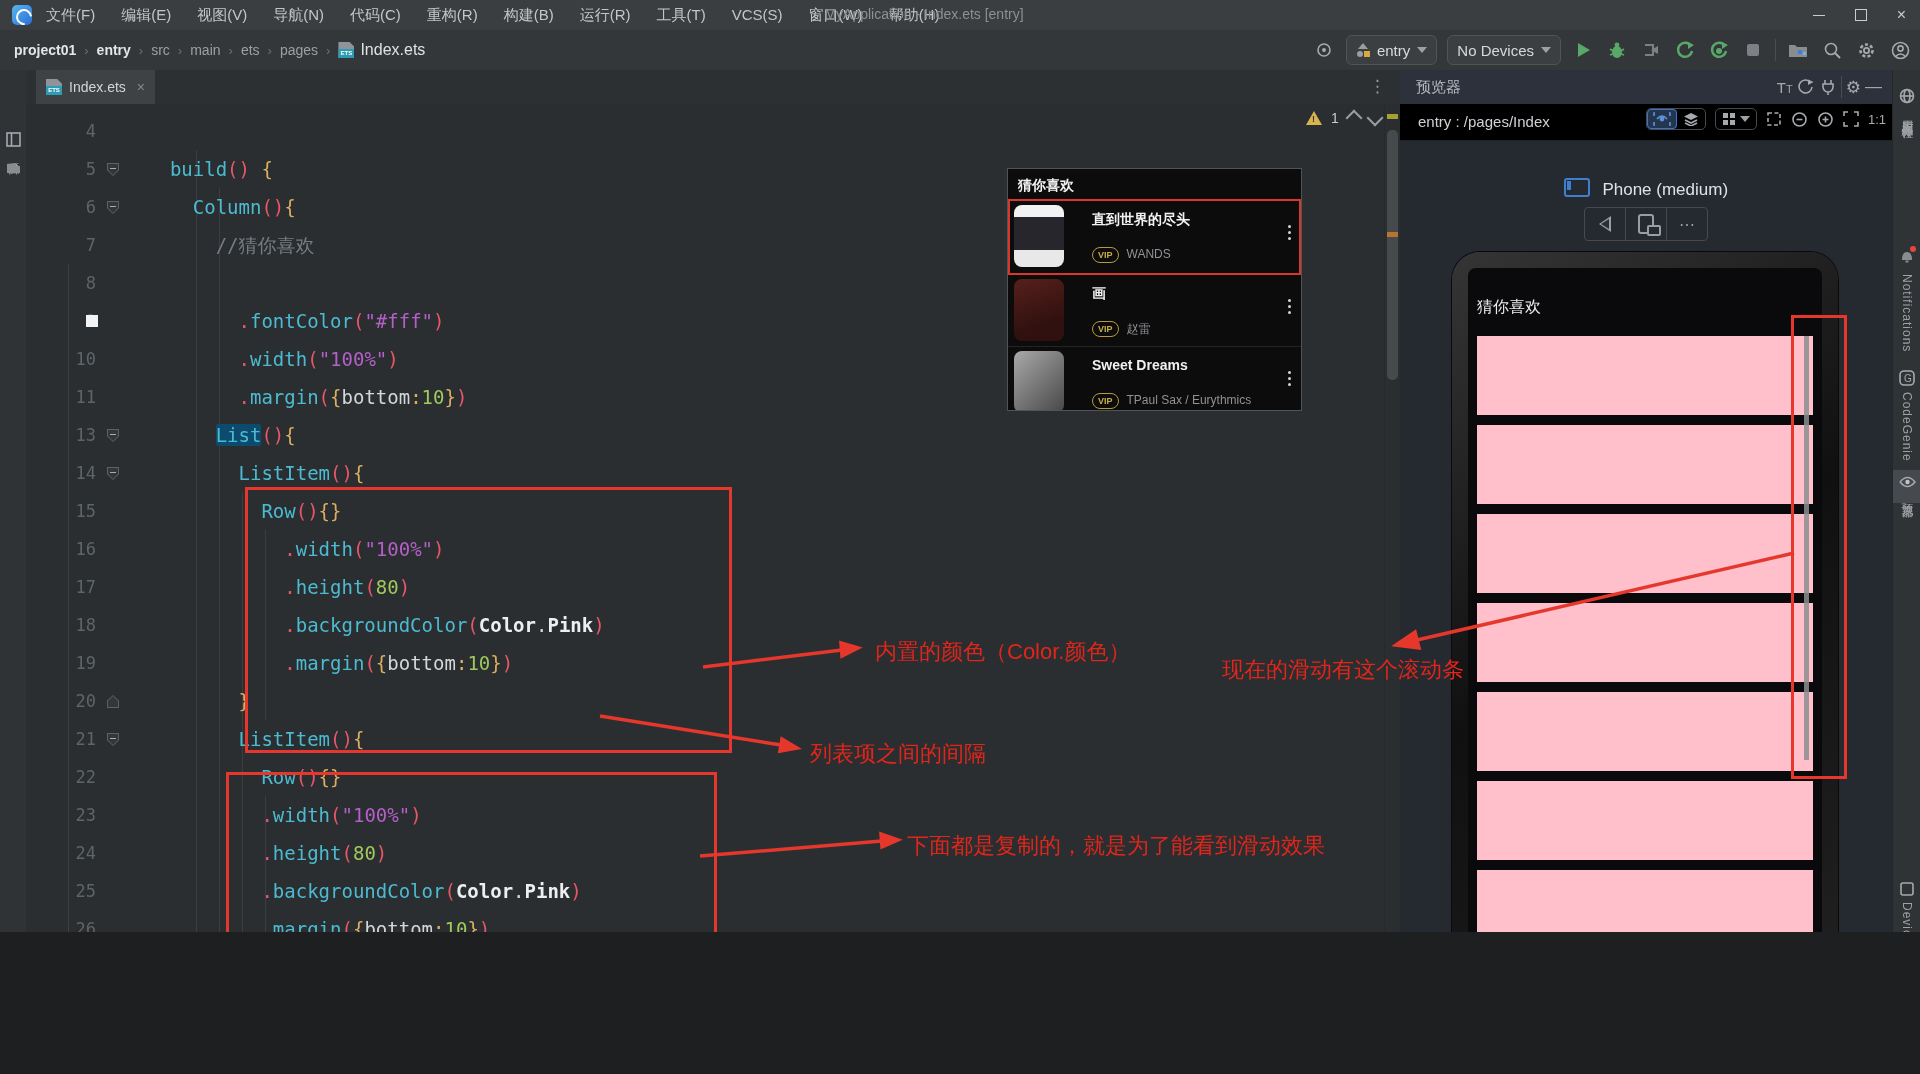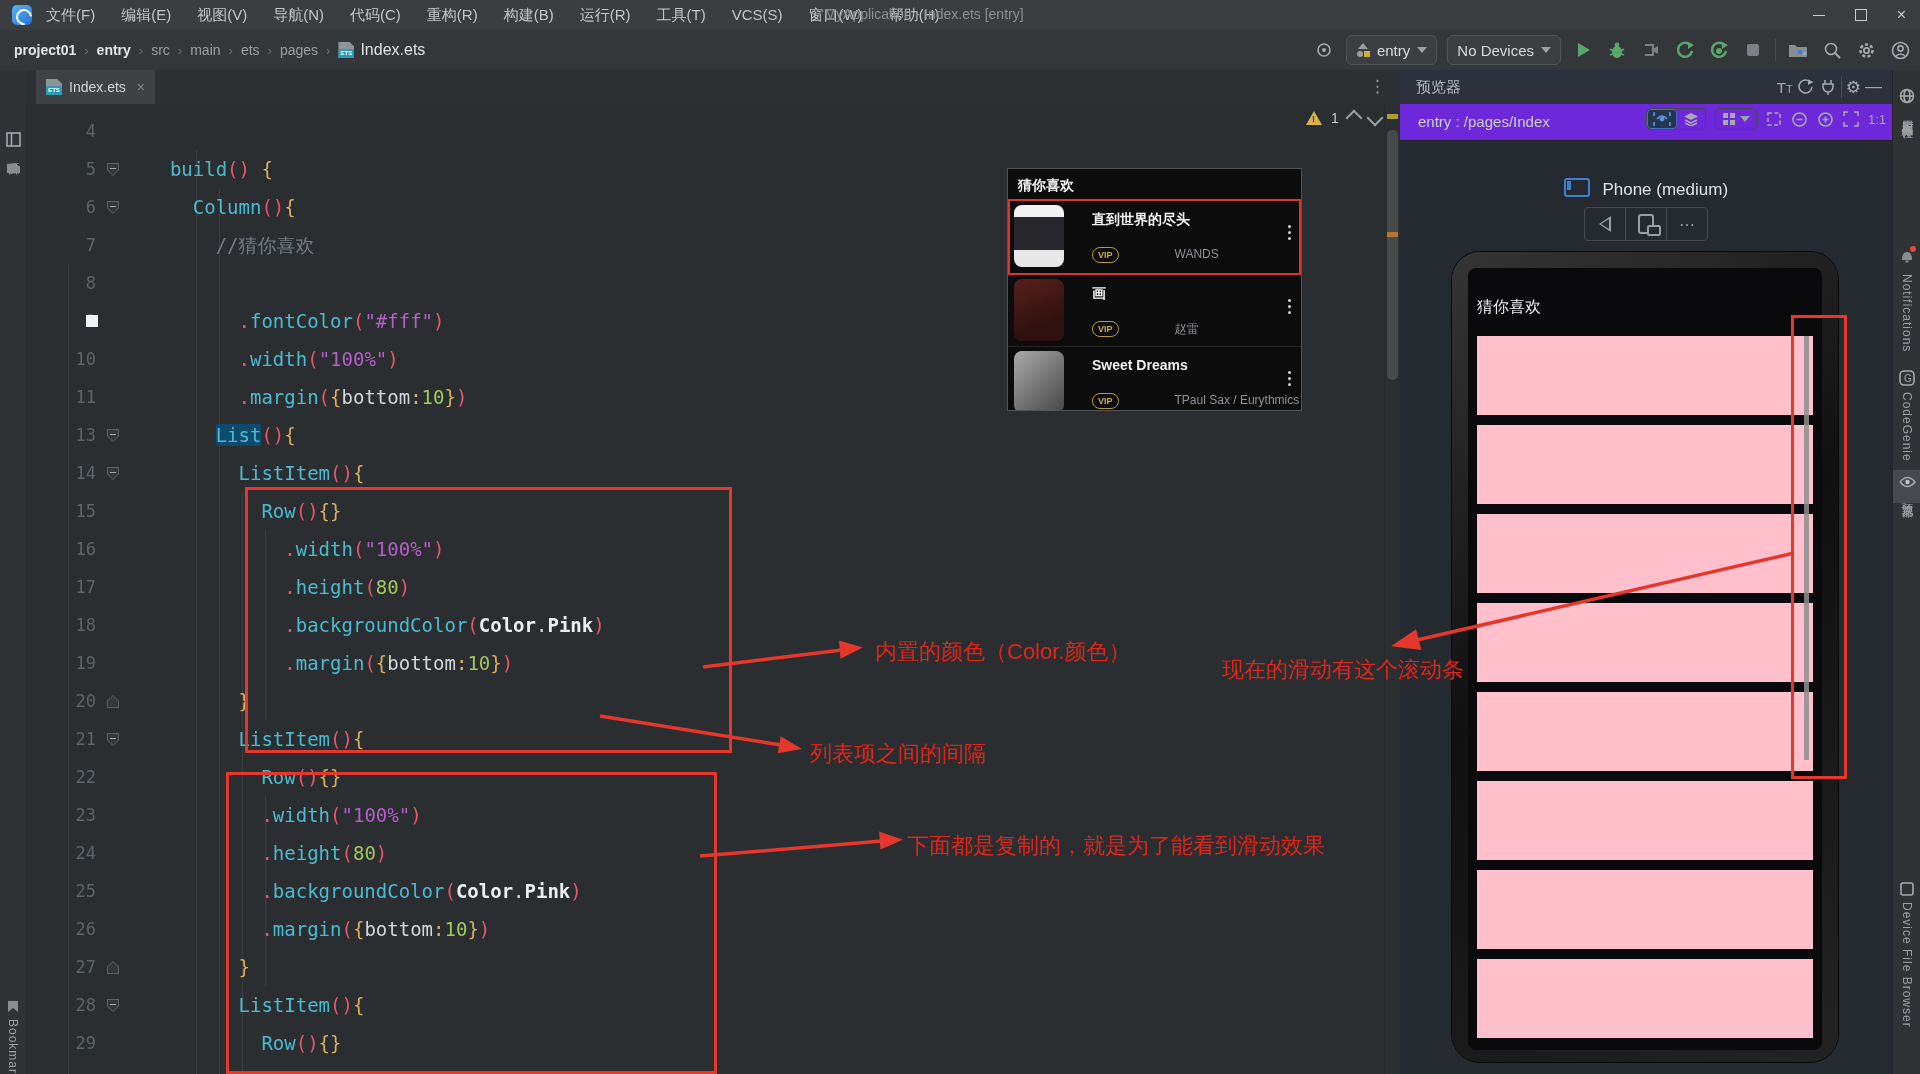"文件(F)" #app { height: 1074px -> 932px }
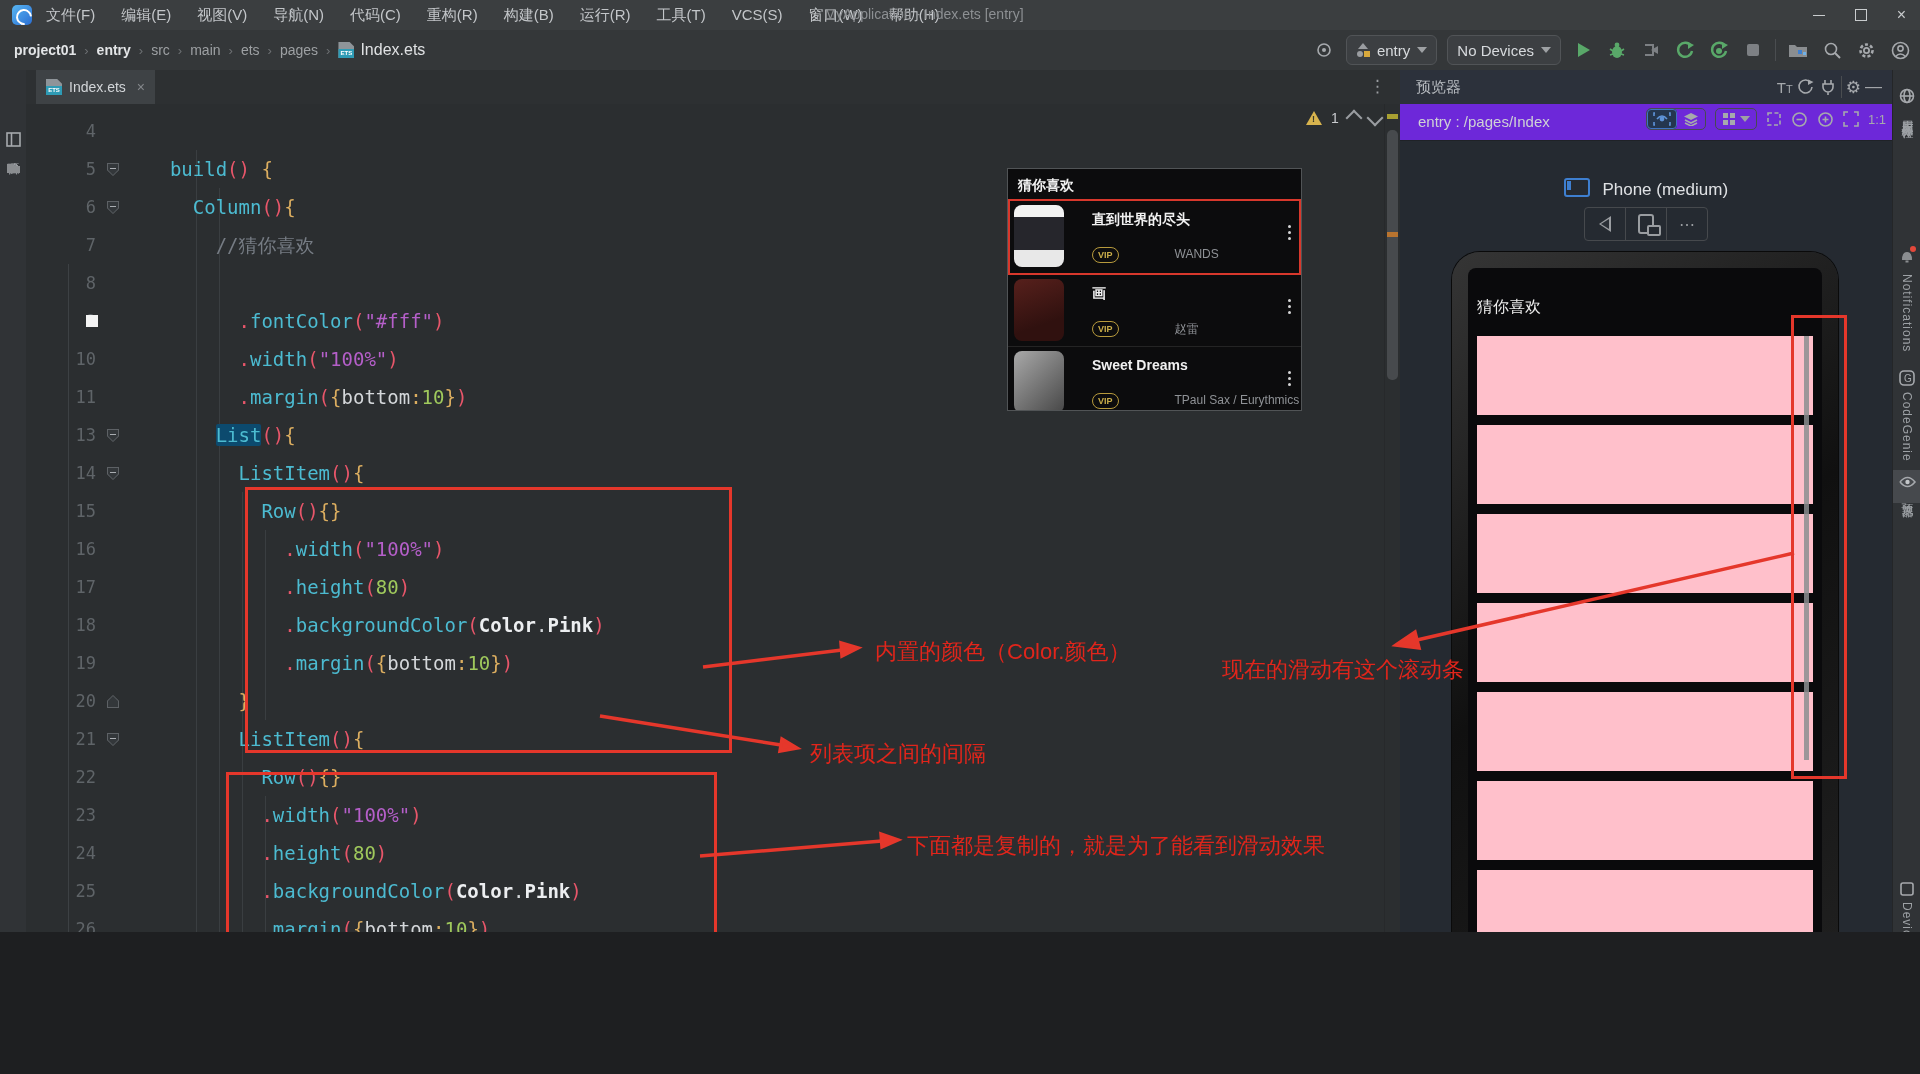"entry : /pages/Index" #pv-sub { background: #6d28d9 -> #000000 }
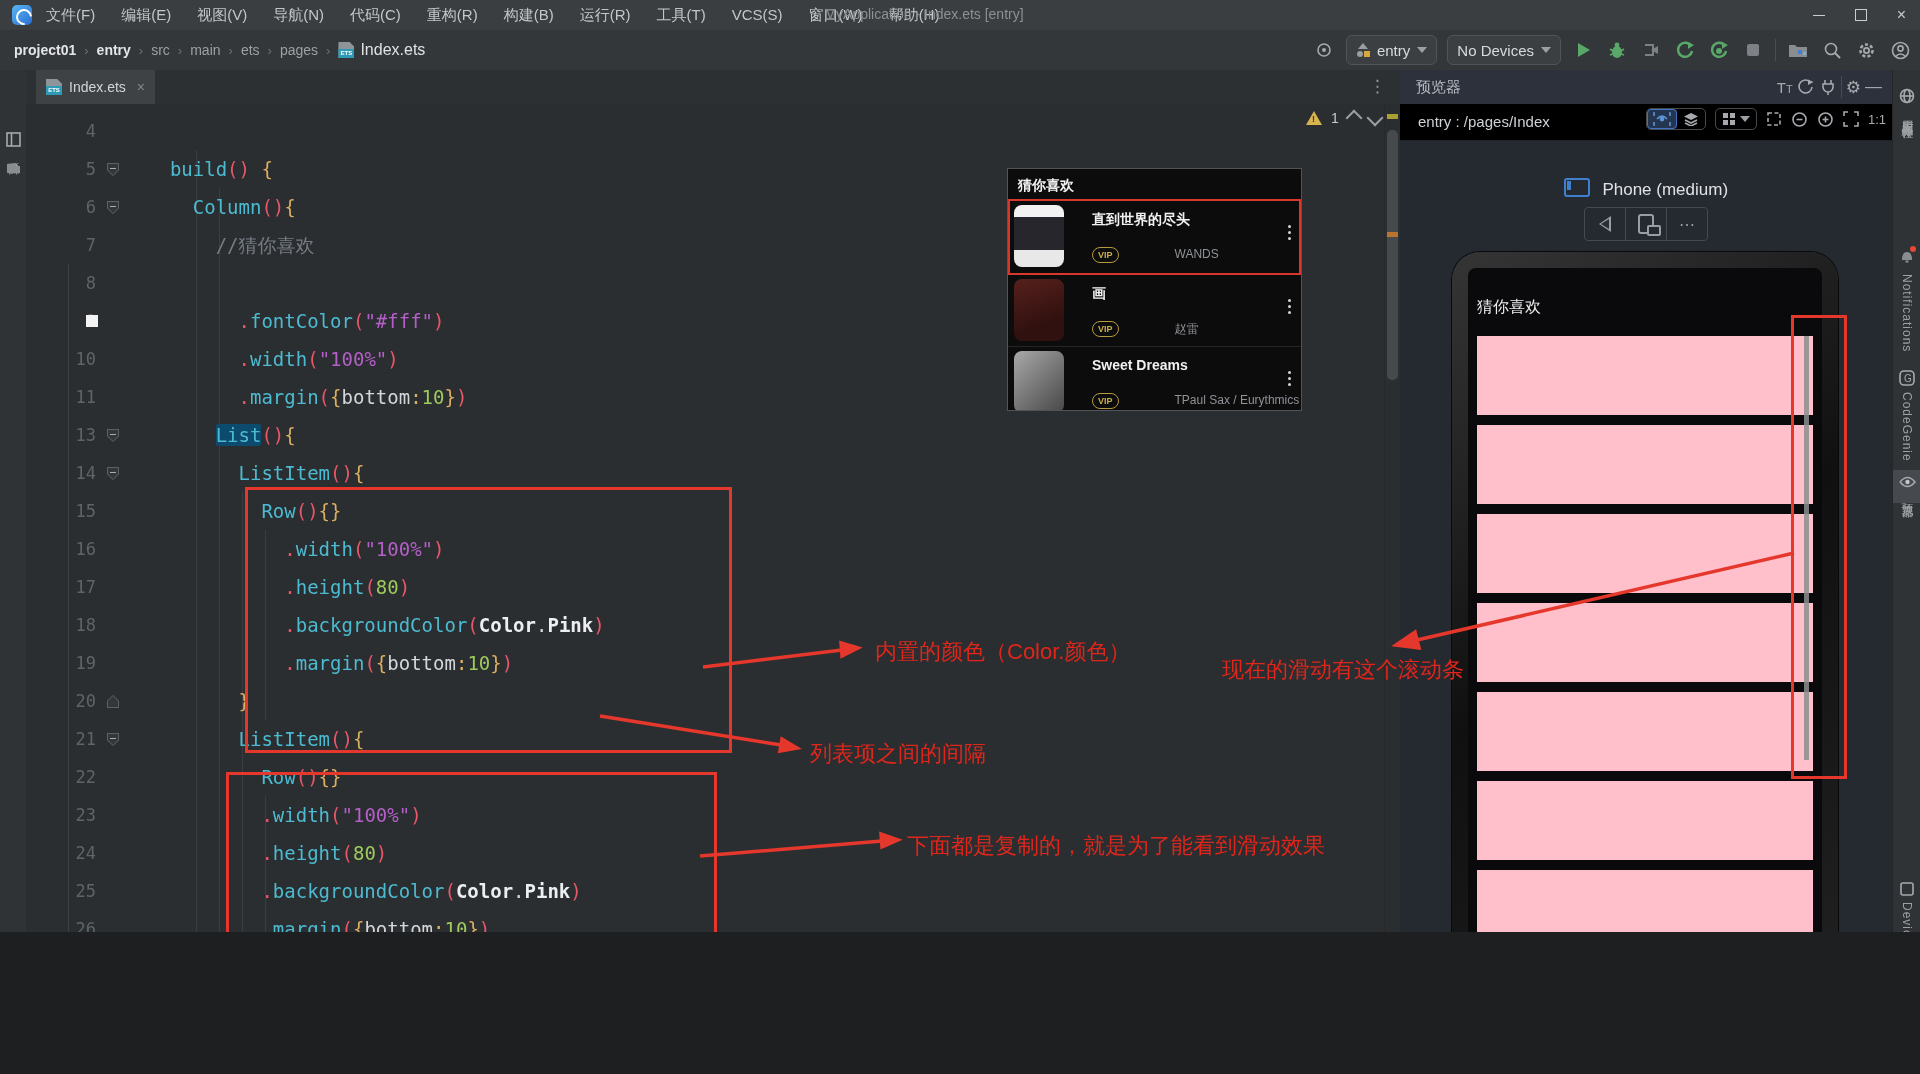"WANDS" .martist { margin-left: 48px -> none }
